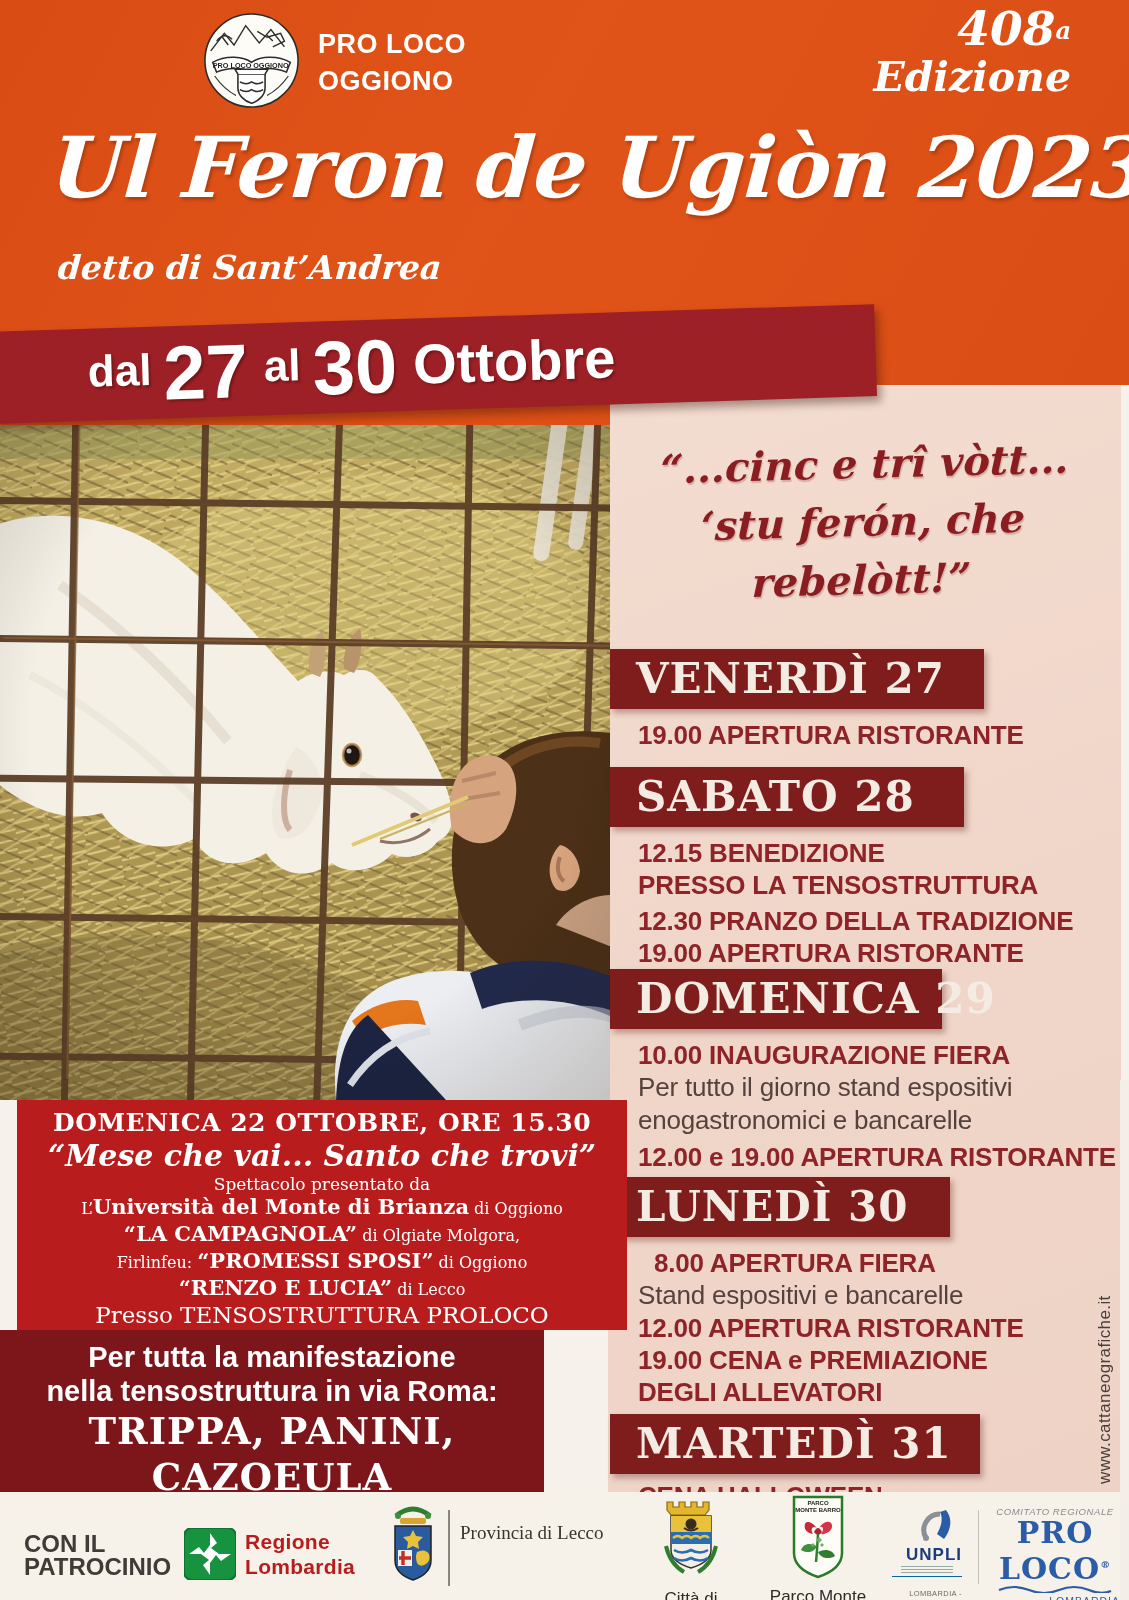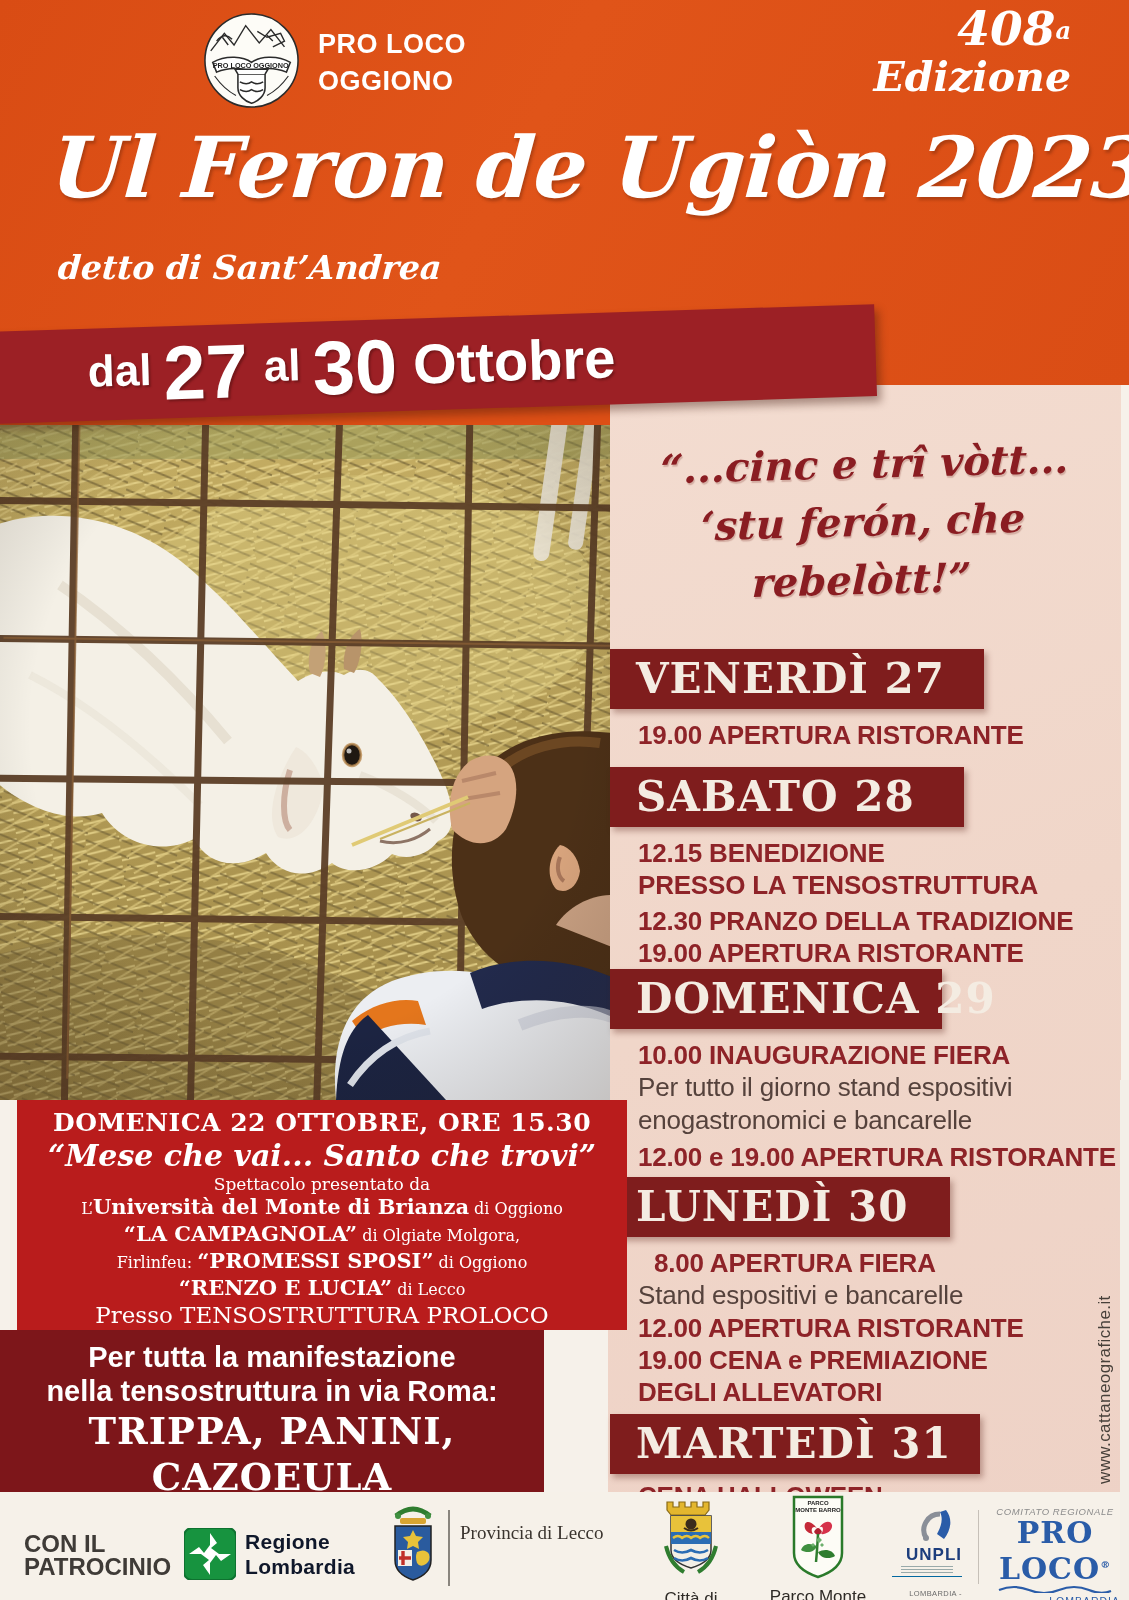"Regione" .reg-txt { color: #0f172a -> #b91c1c }
